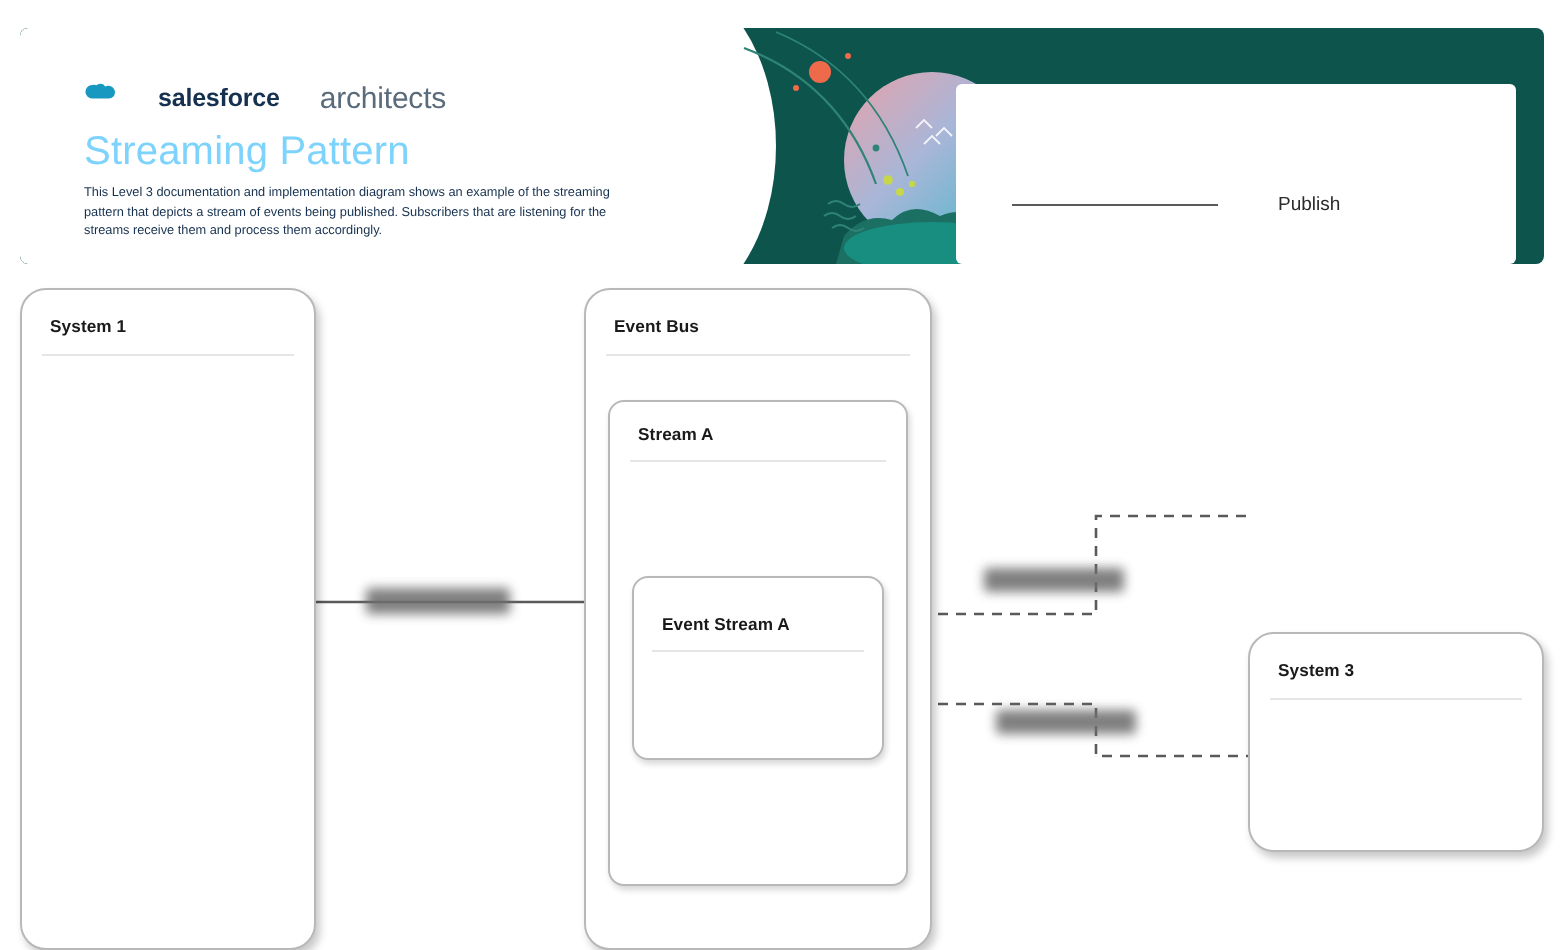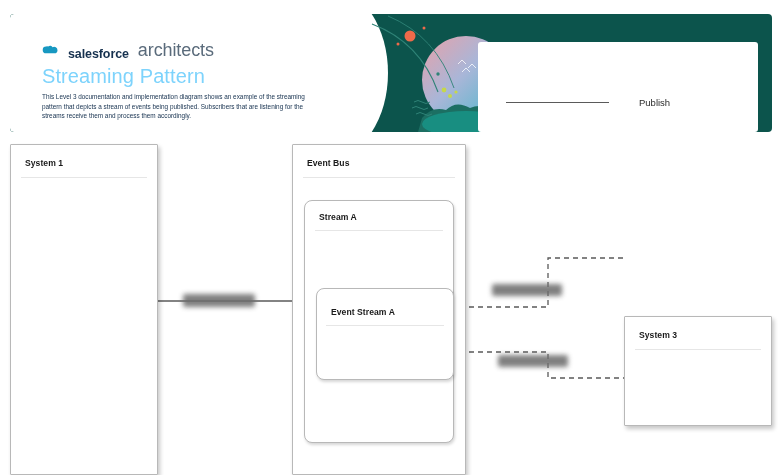"salesforce" .brand-row { align-items: flex-end -> center; gap: 9px -> 20px }
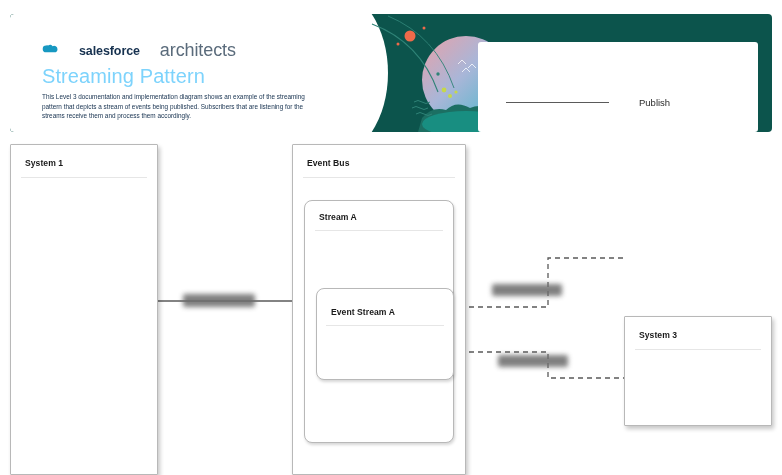"architects" .brand-arch { font-size: 18px -> 15px }
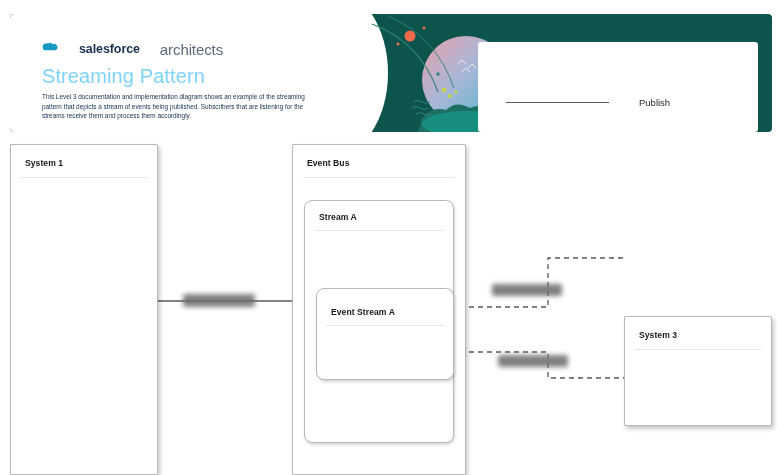"System 1" .node { border-radius: 1px -> 13px }
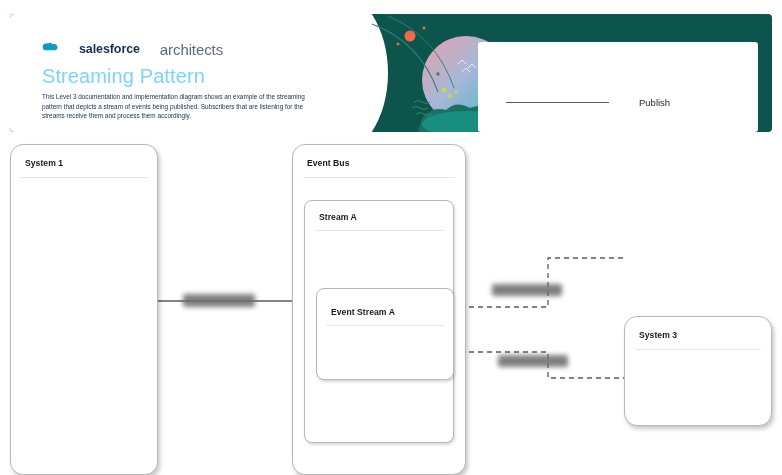"Event Stream A" #node-eventstream { width: 138px -> 126px }
